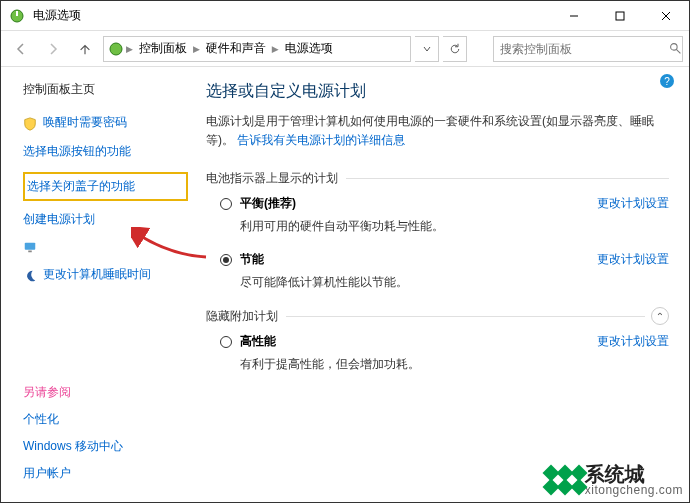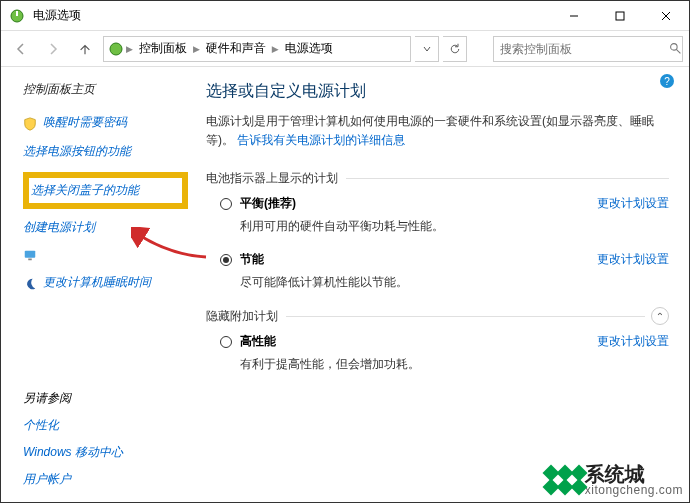"控制面板主页" .sidebar { font-style: italic -> none; padding: 14px 8px 4px 22px -> 14px 8px 10px 22px }
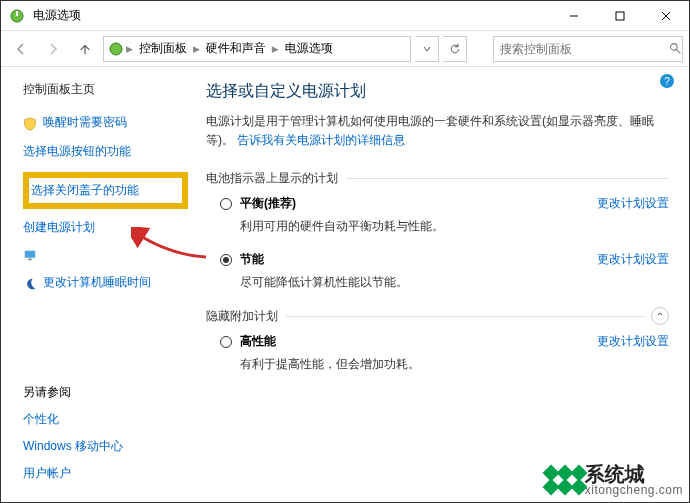"选择关闭盖子的功能" .sidebar .link.highlight { border: 6px solid #eab308 -> 2px solid #eab308 }
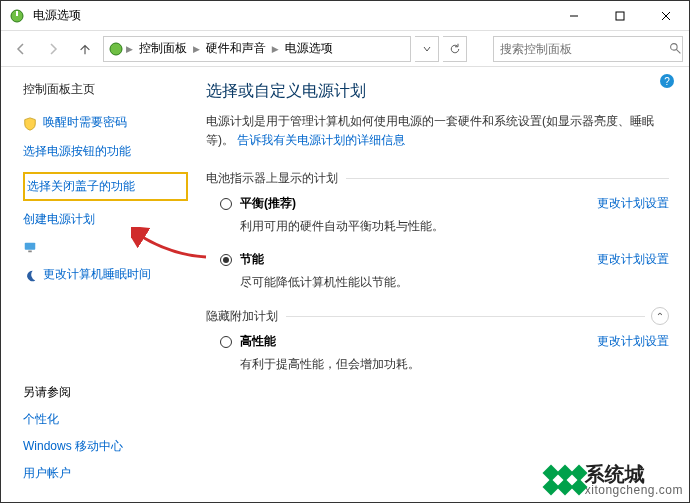"另请参阅" .sidebar .see-also-title { color: #000000 -> #ec4899 }
